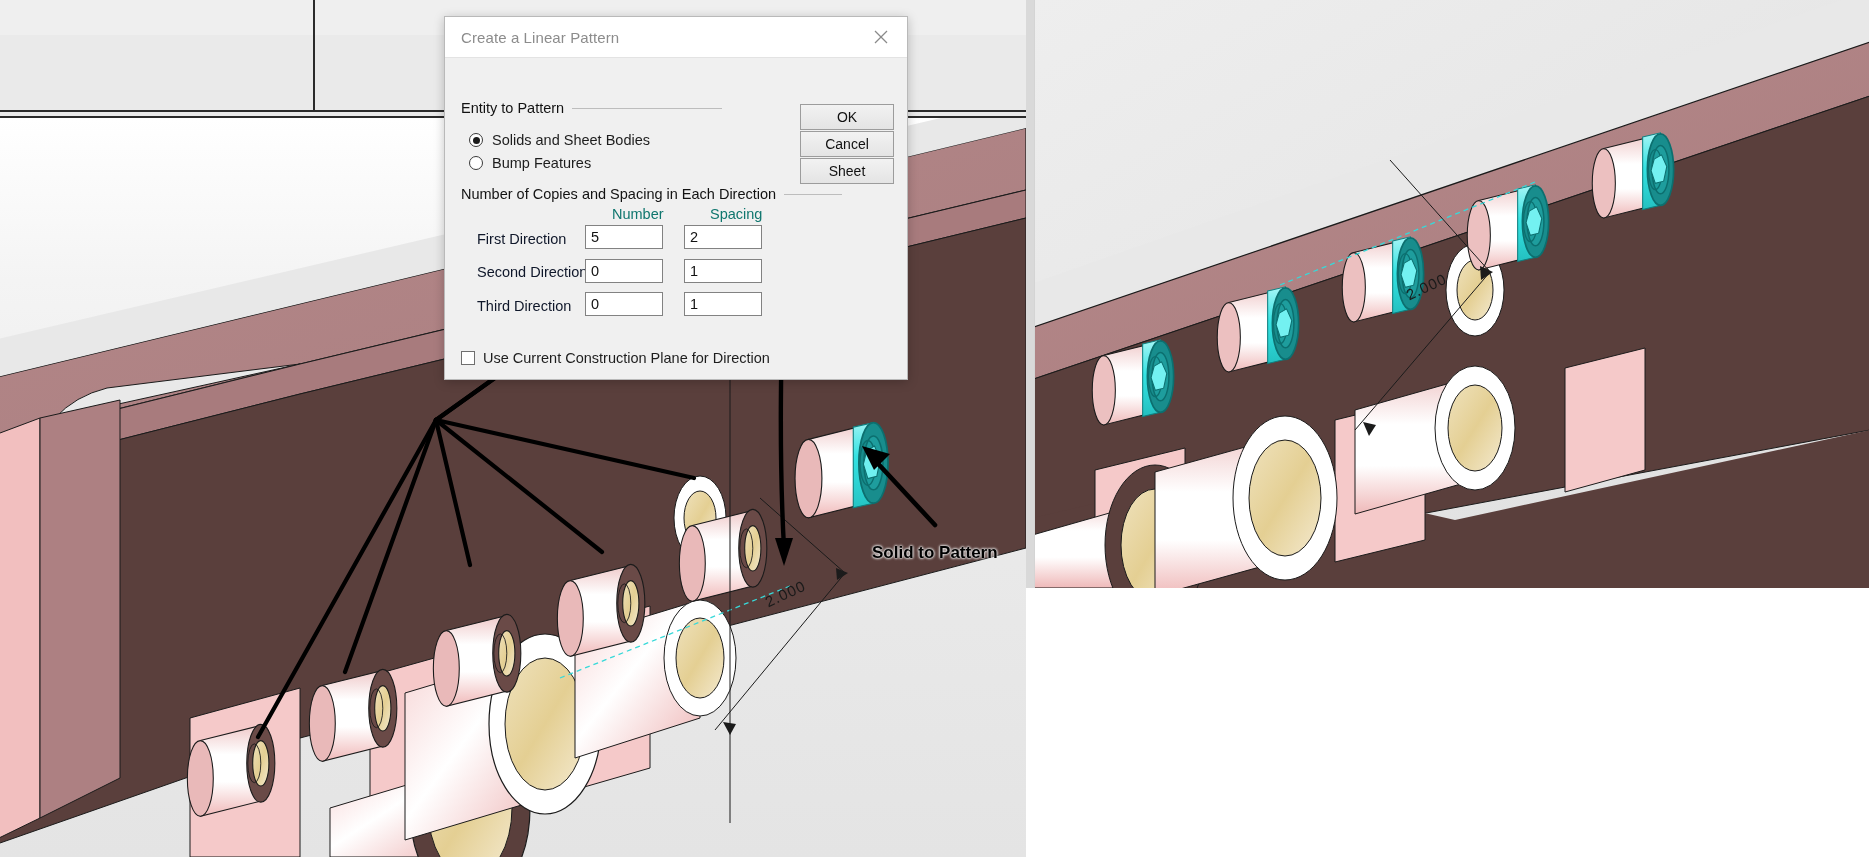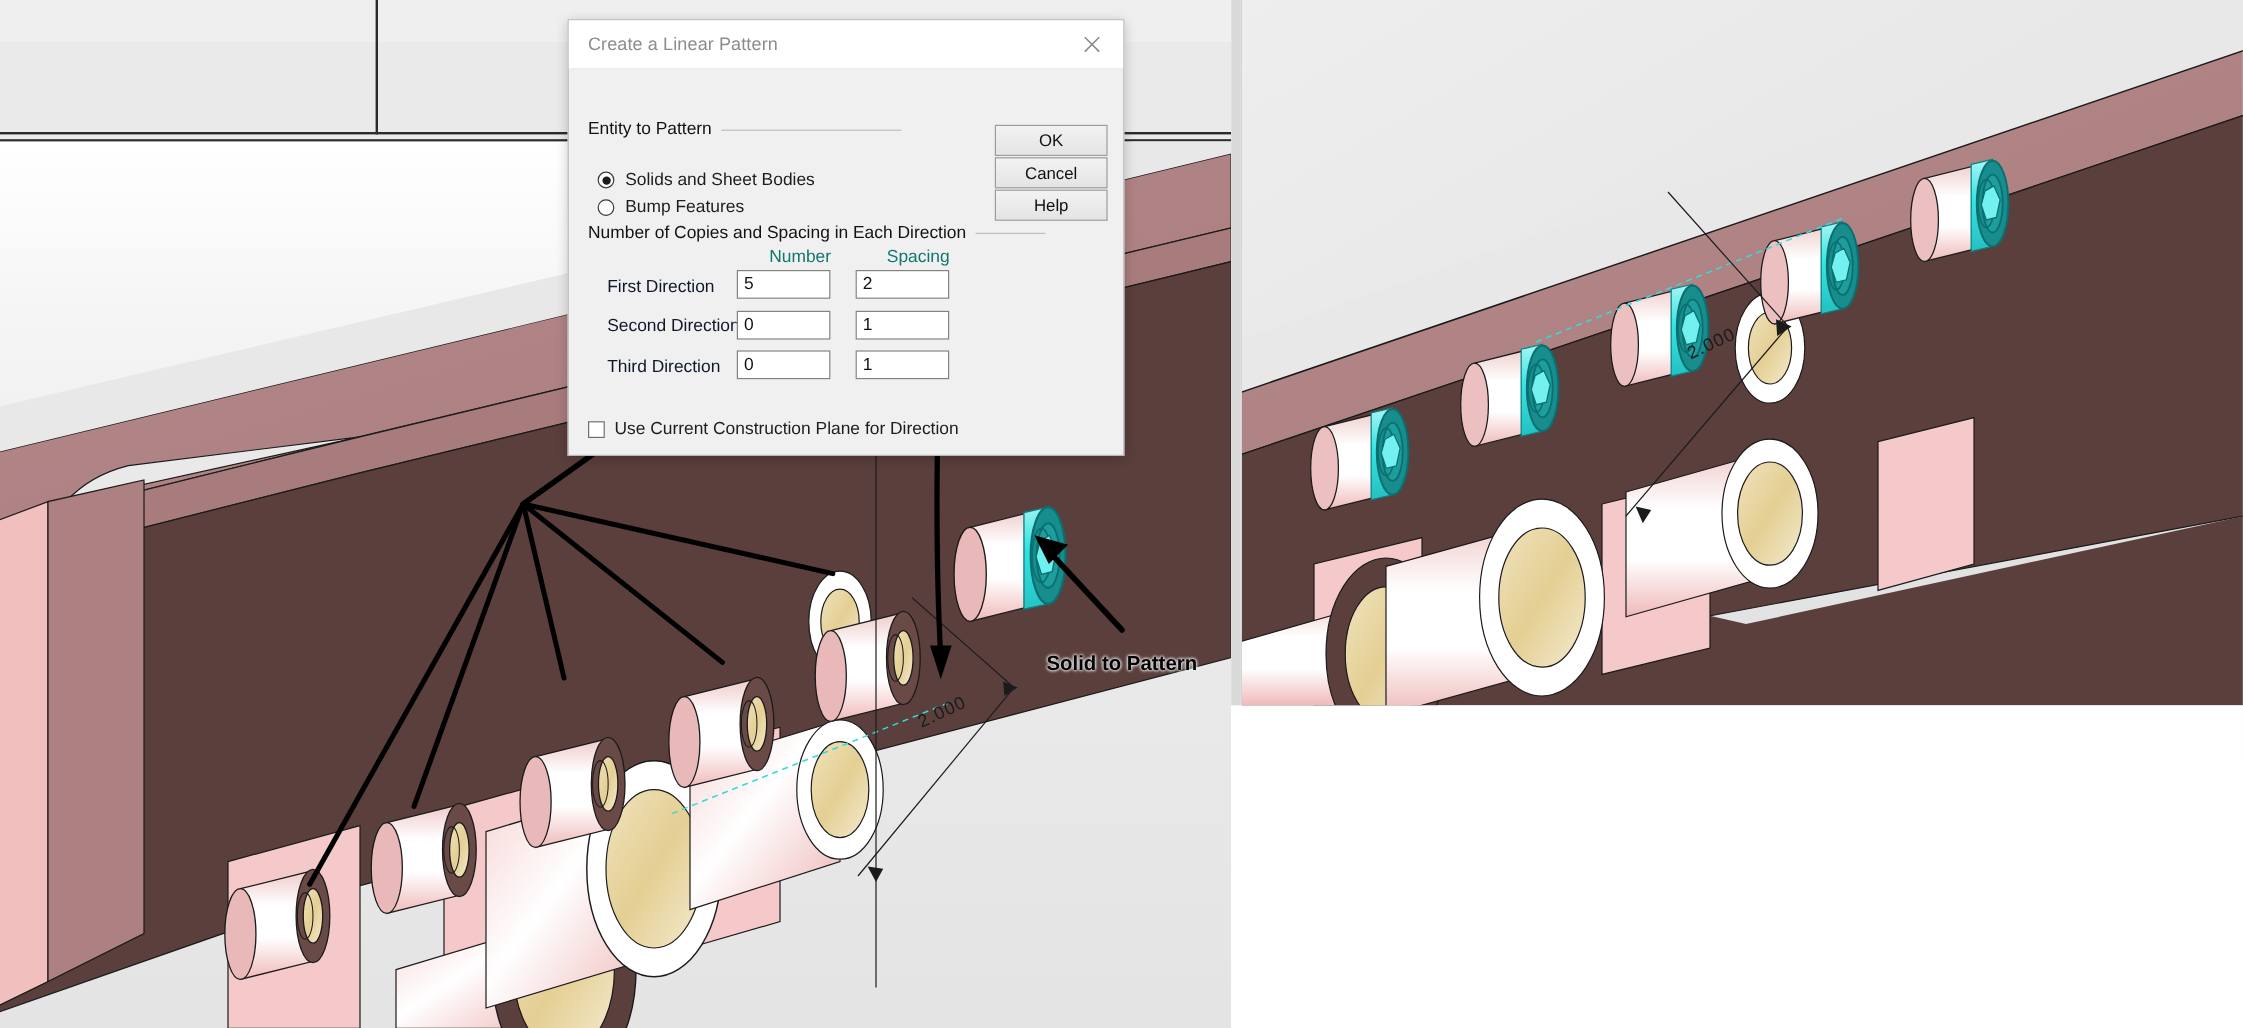"Create a Linear Pattern" .dialog { left: 473px -> 444px }
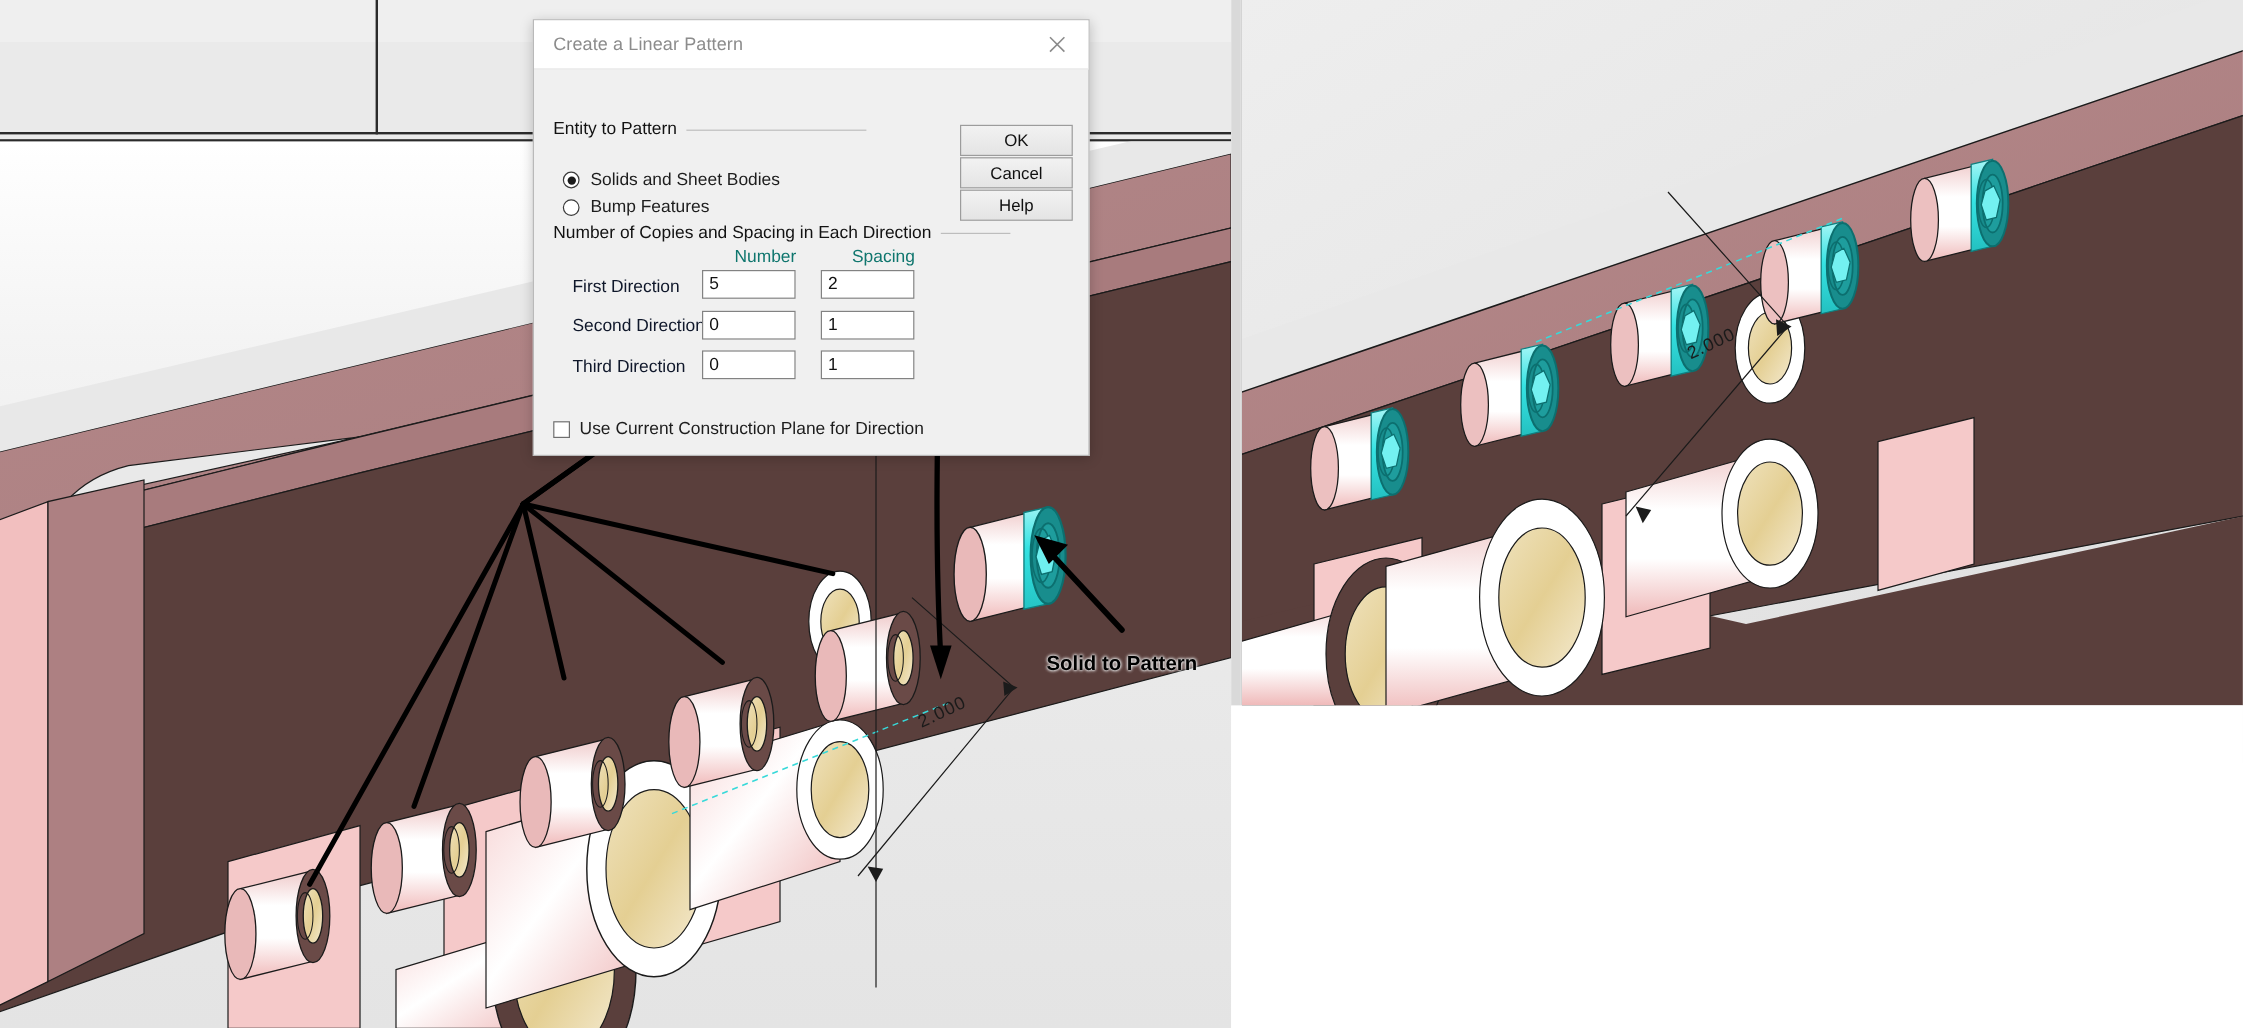"Solids and Sheet Bodies" div.radio-row { margin-top: 26px -> 16px }
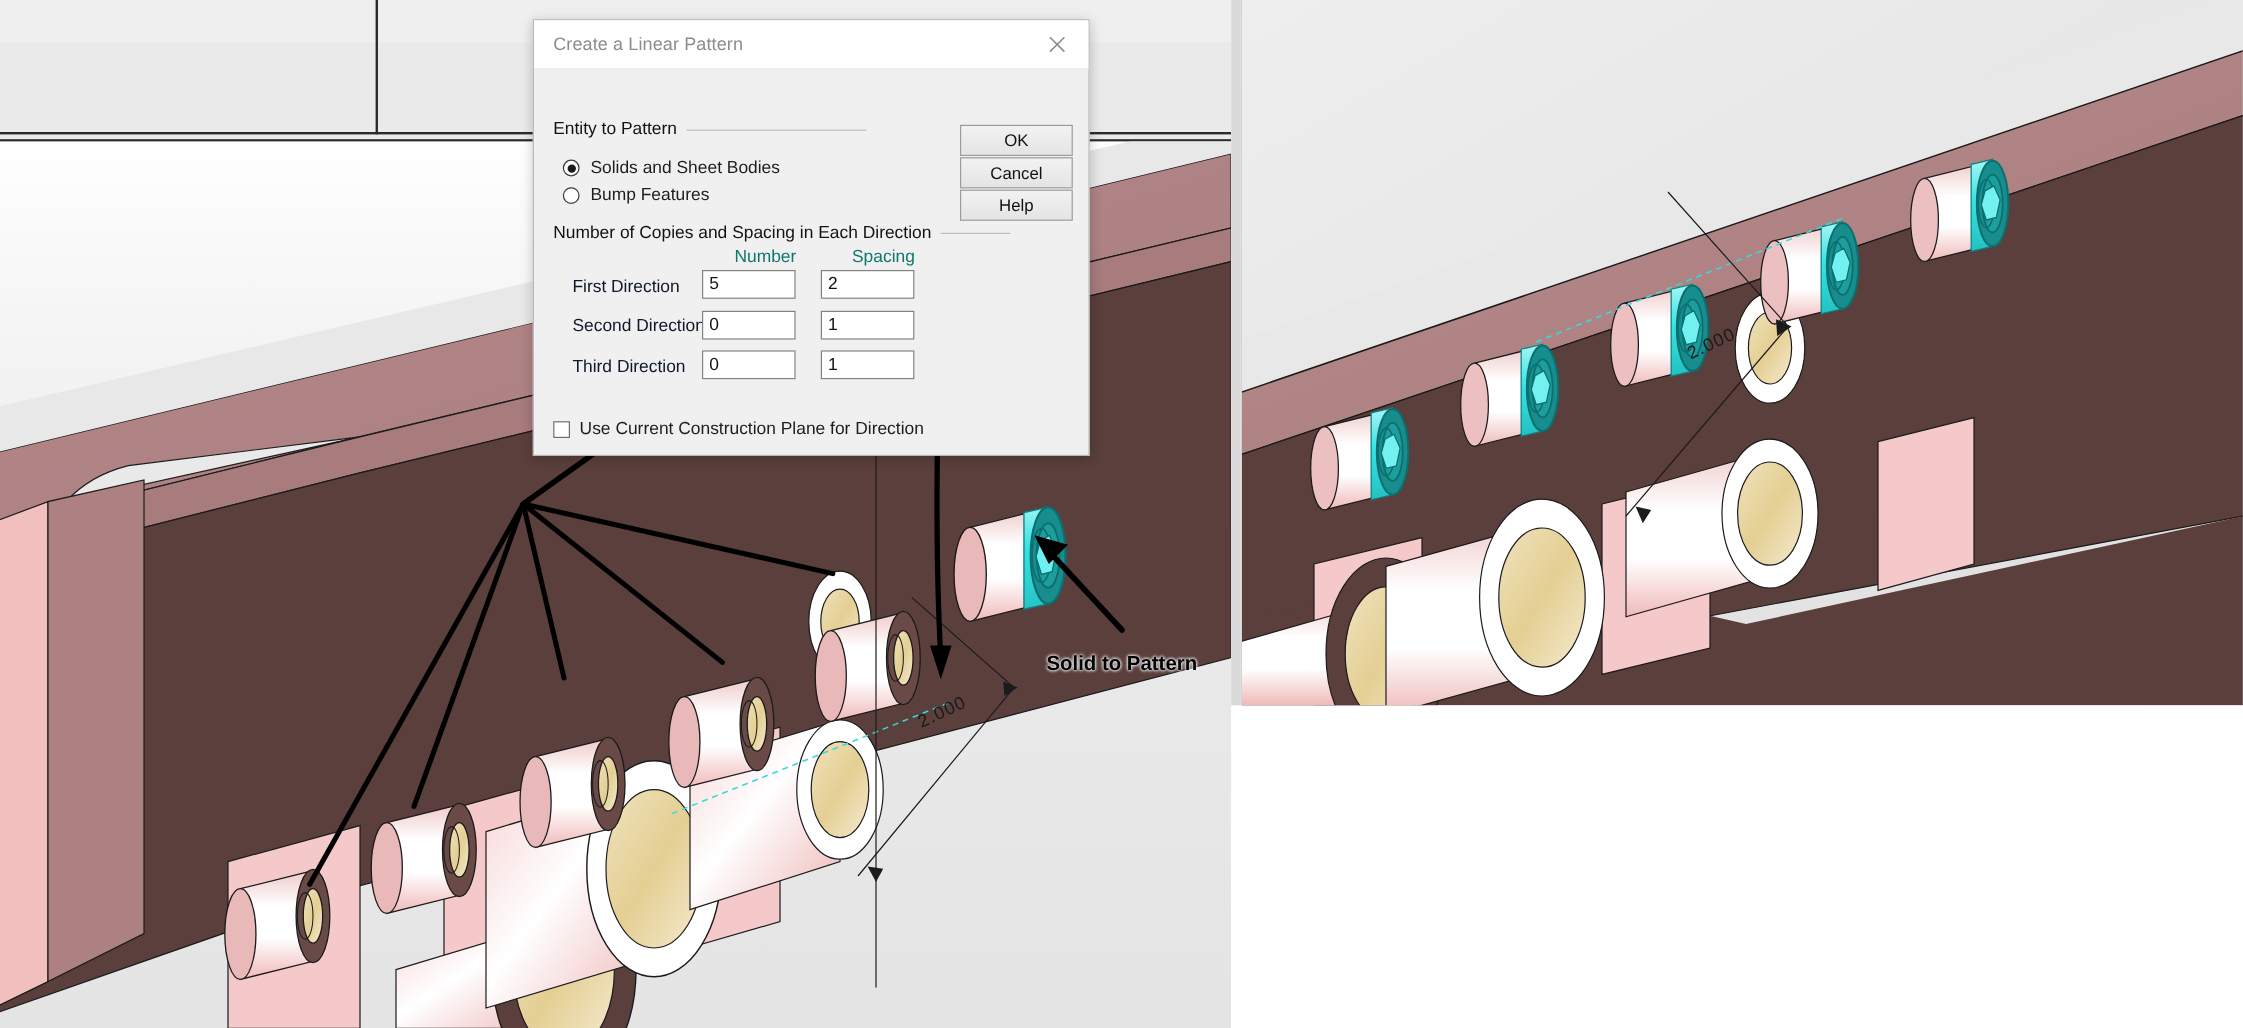"Help" div.btn { text: Help -> Sheet }
